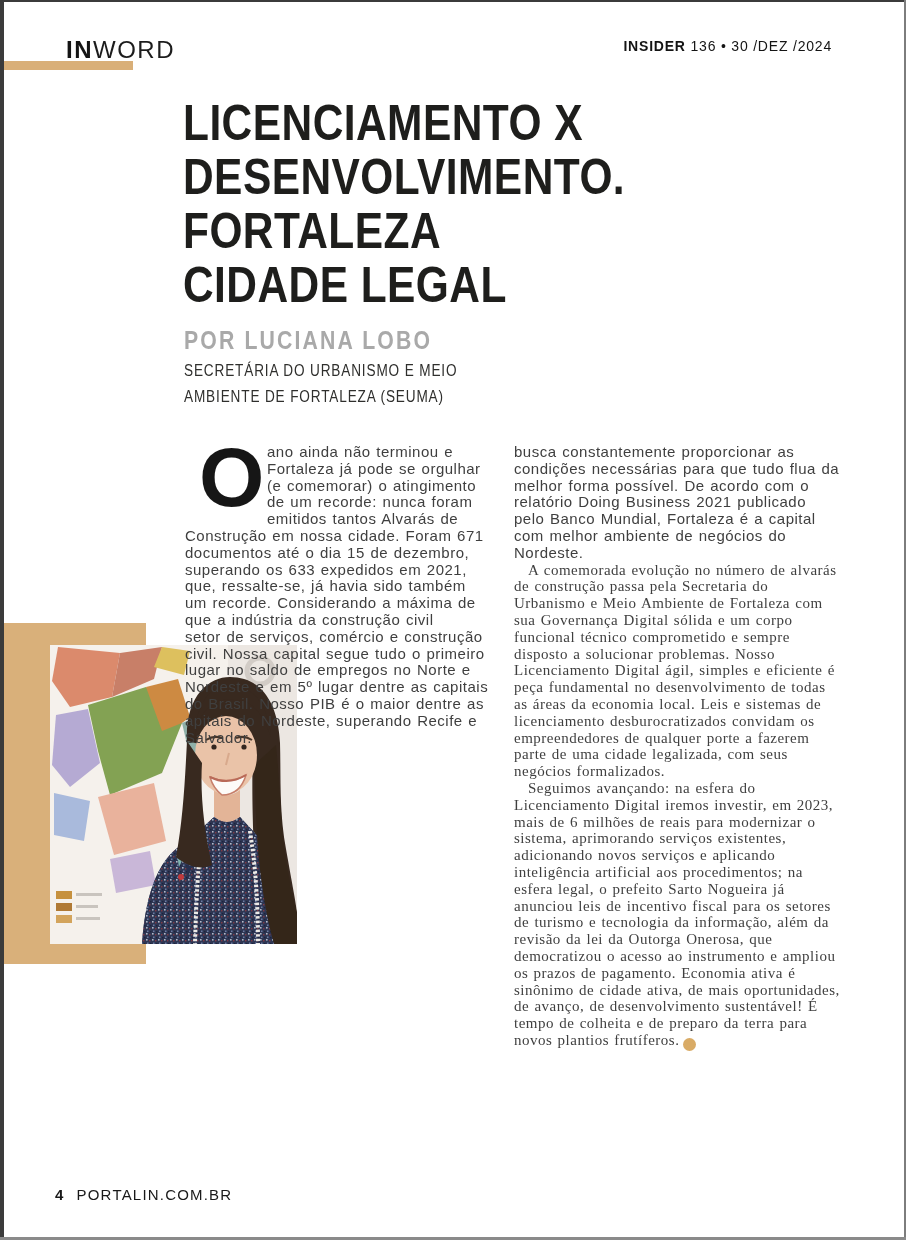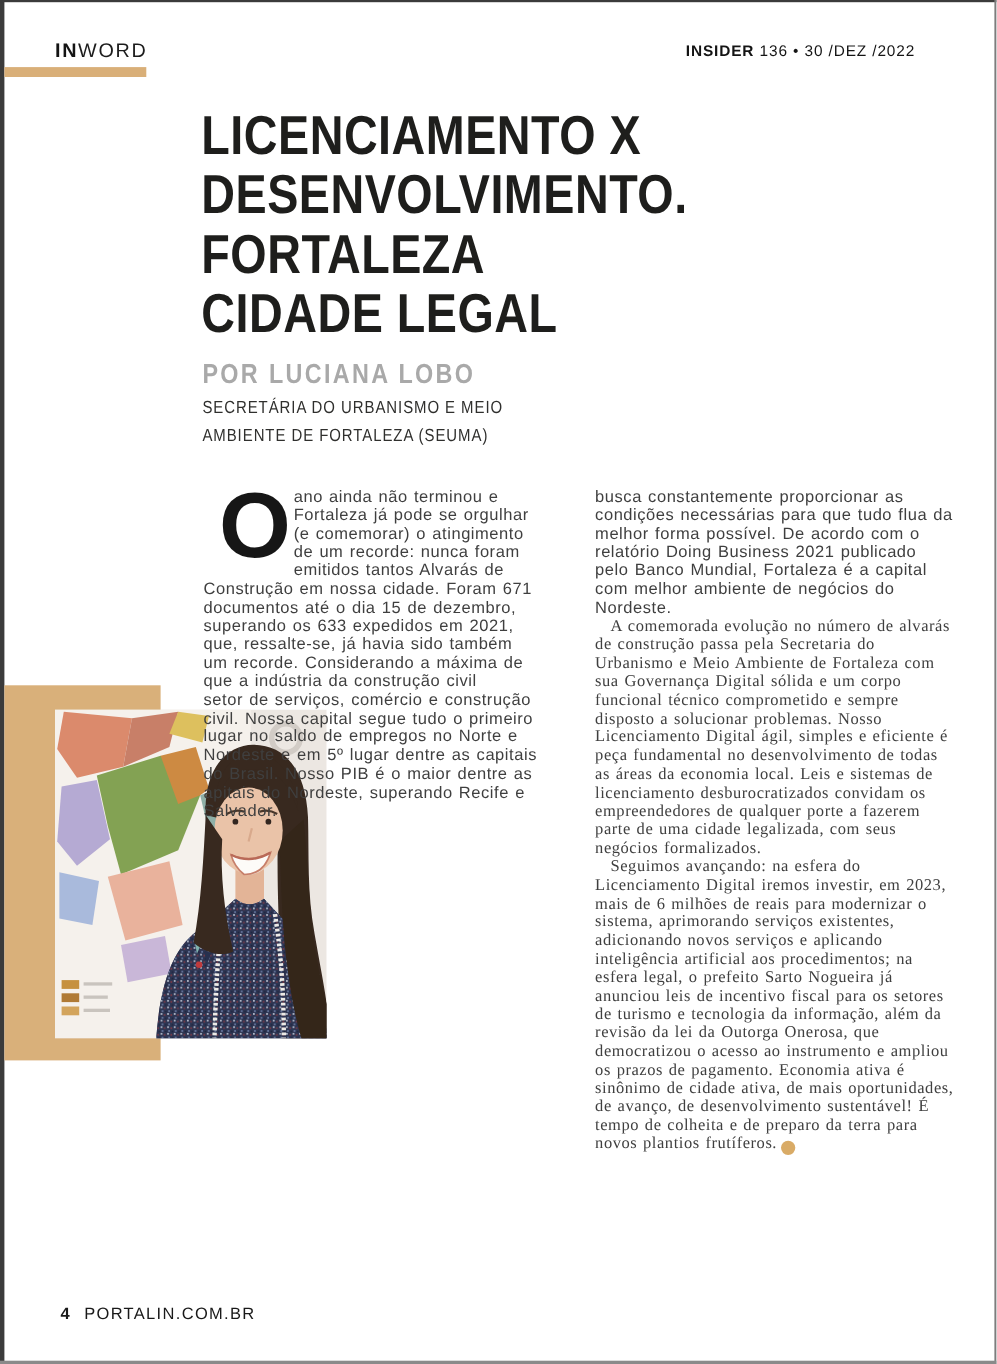"INWORD" .section-label { font-size: 18px -> 24px; left: 50px -> 66px }
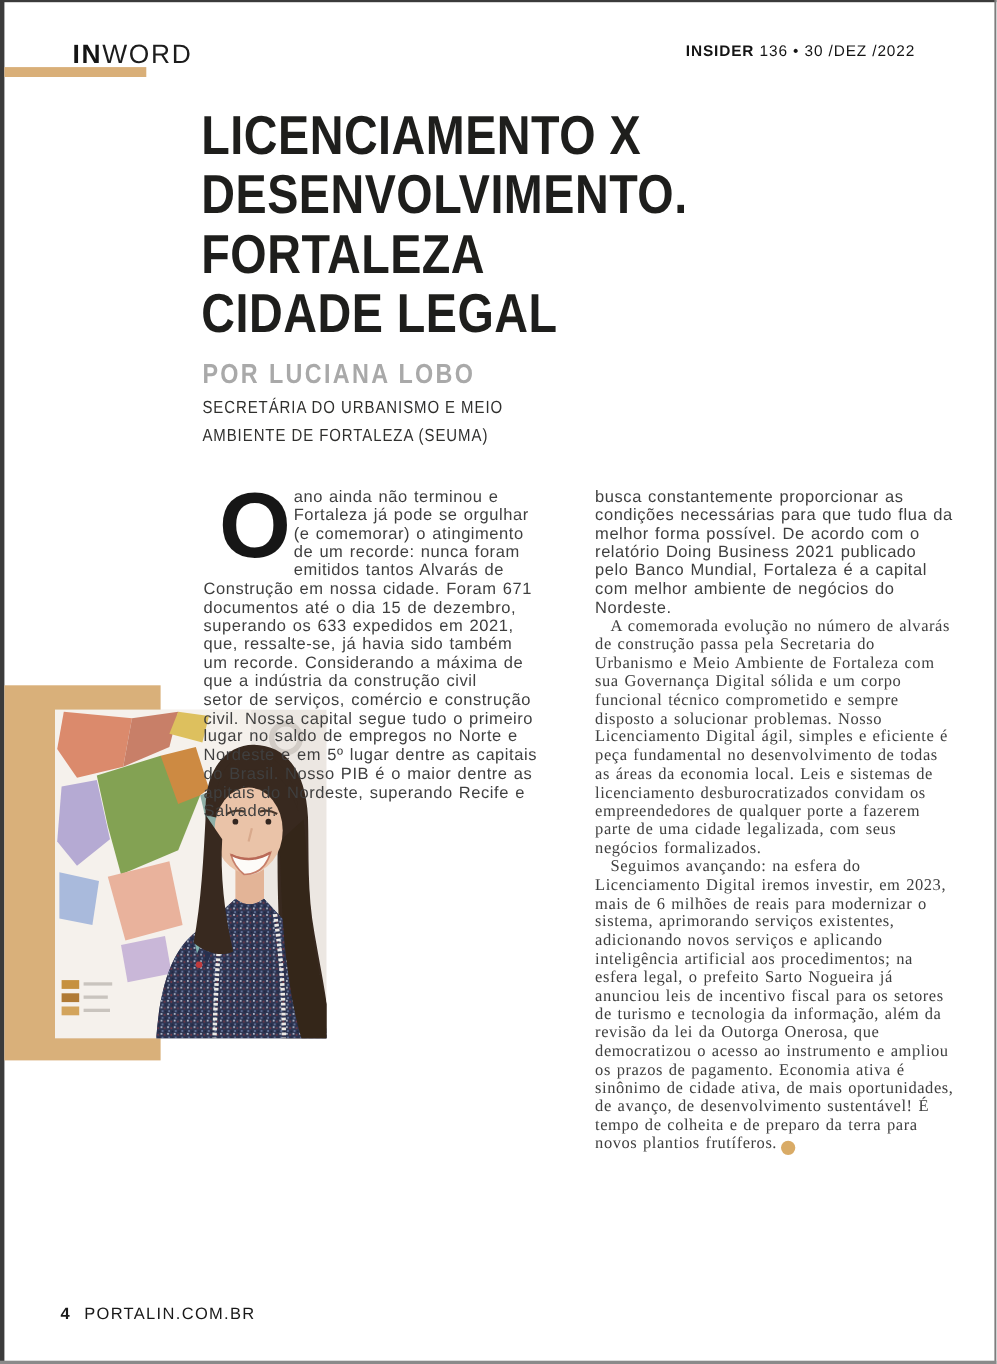"136 • 30 /DEZ /2022" span { text: /2022 -> /2024 }
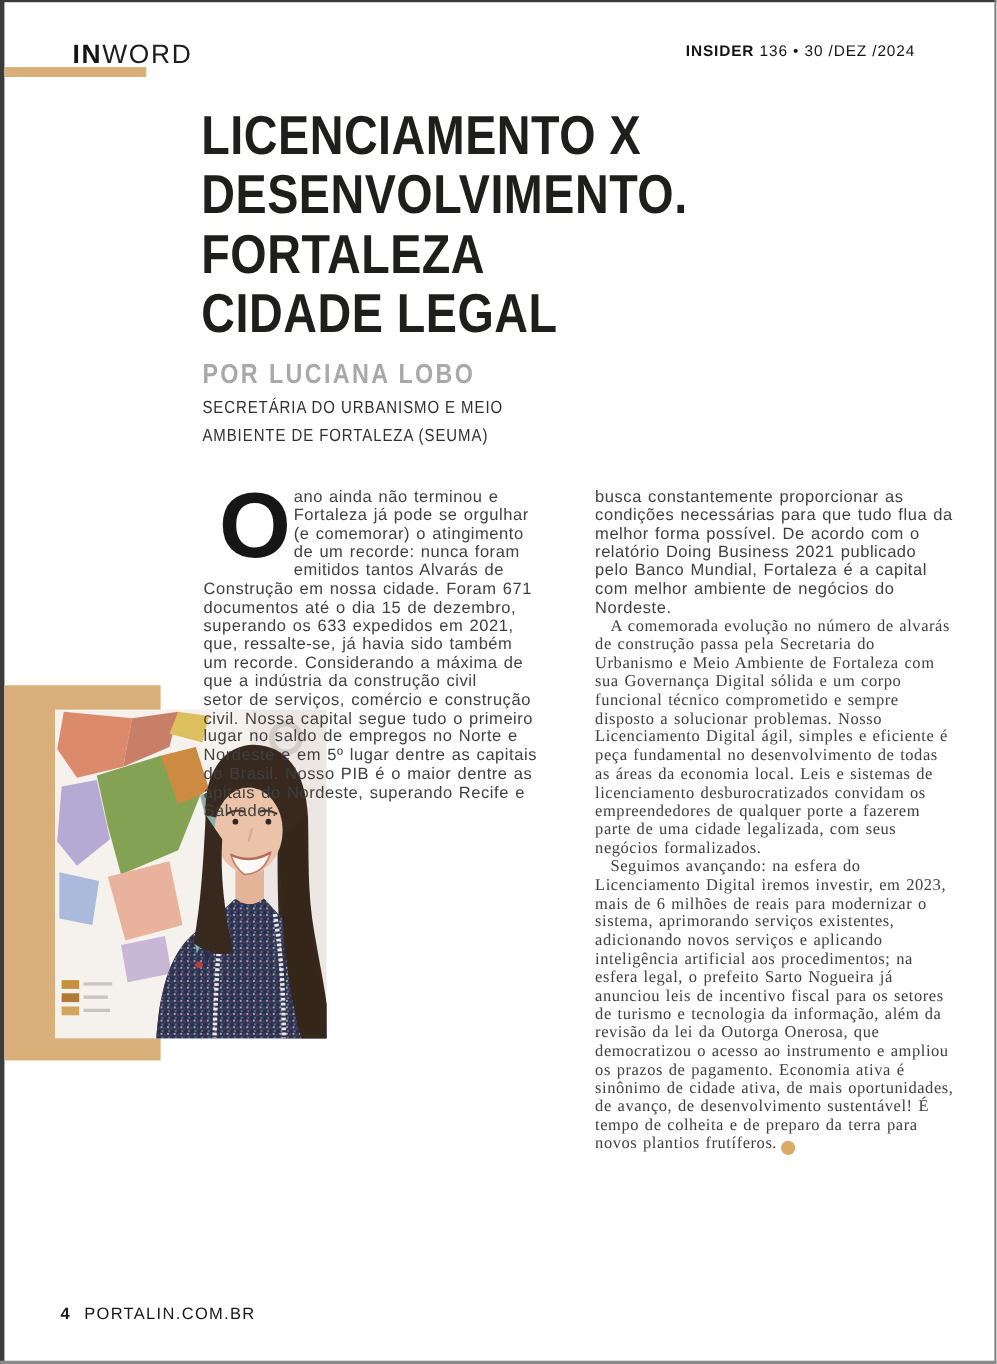"busca constantemente proporcionar as" .col2 { margin-left: 27px -> none }
